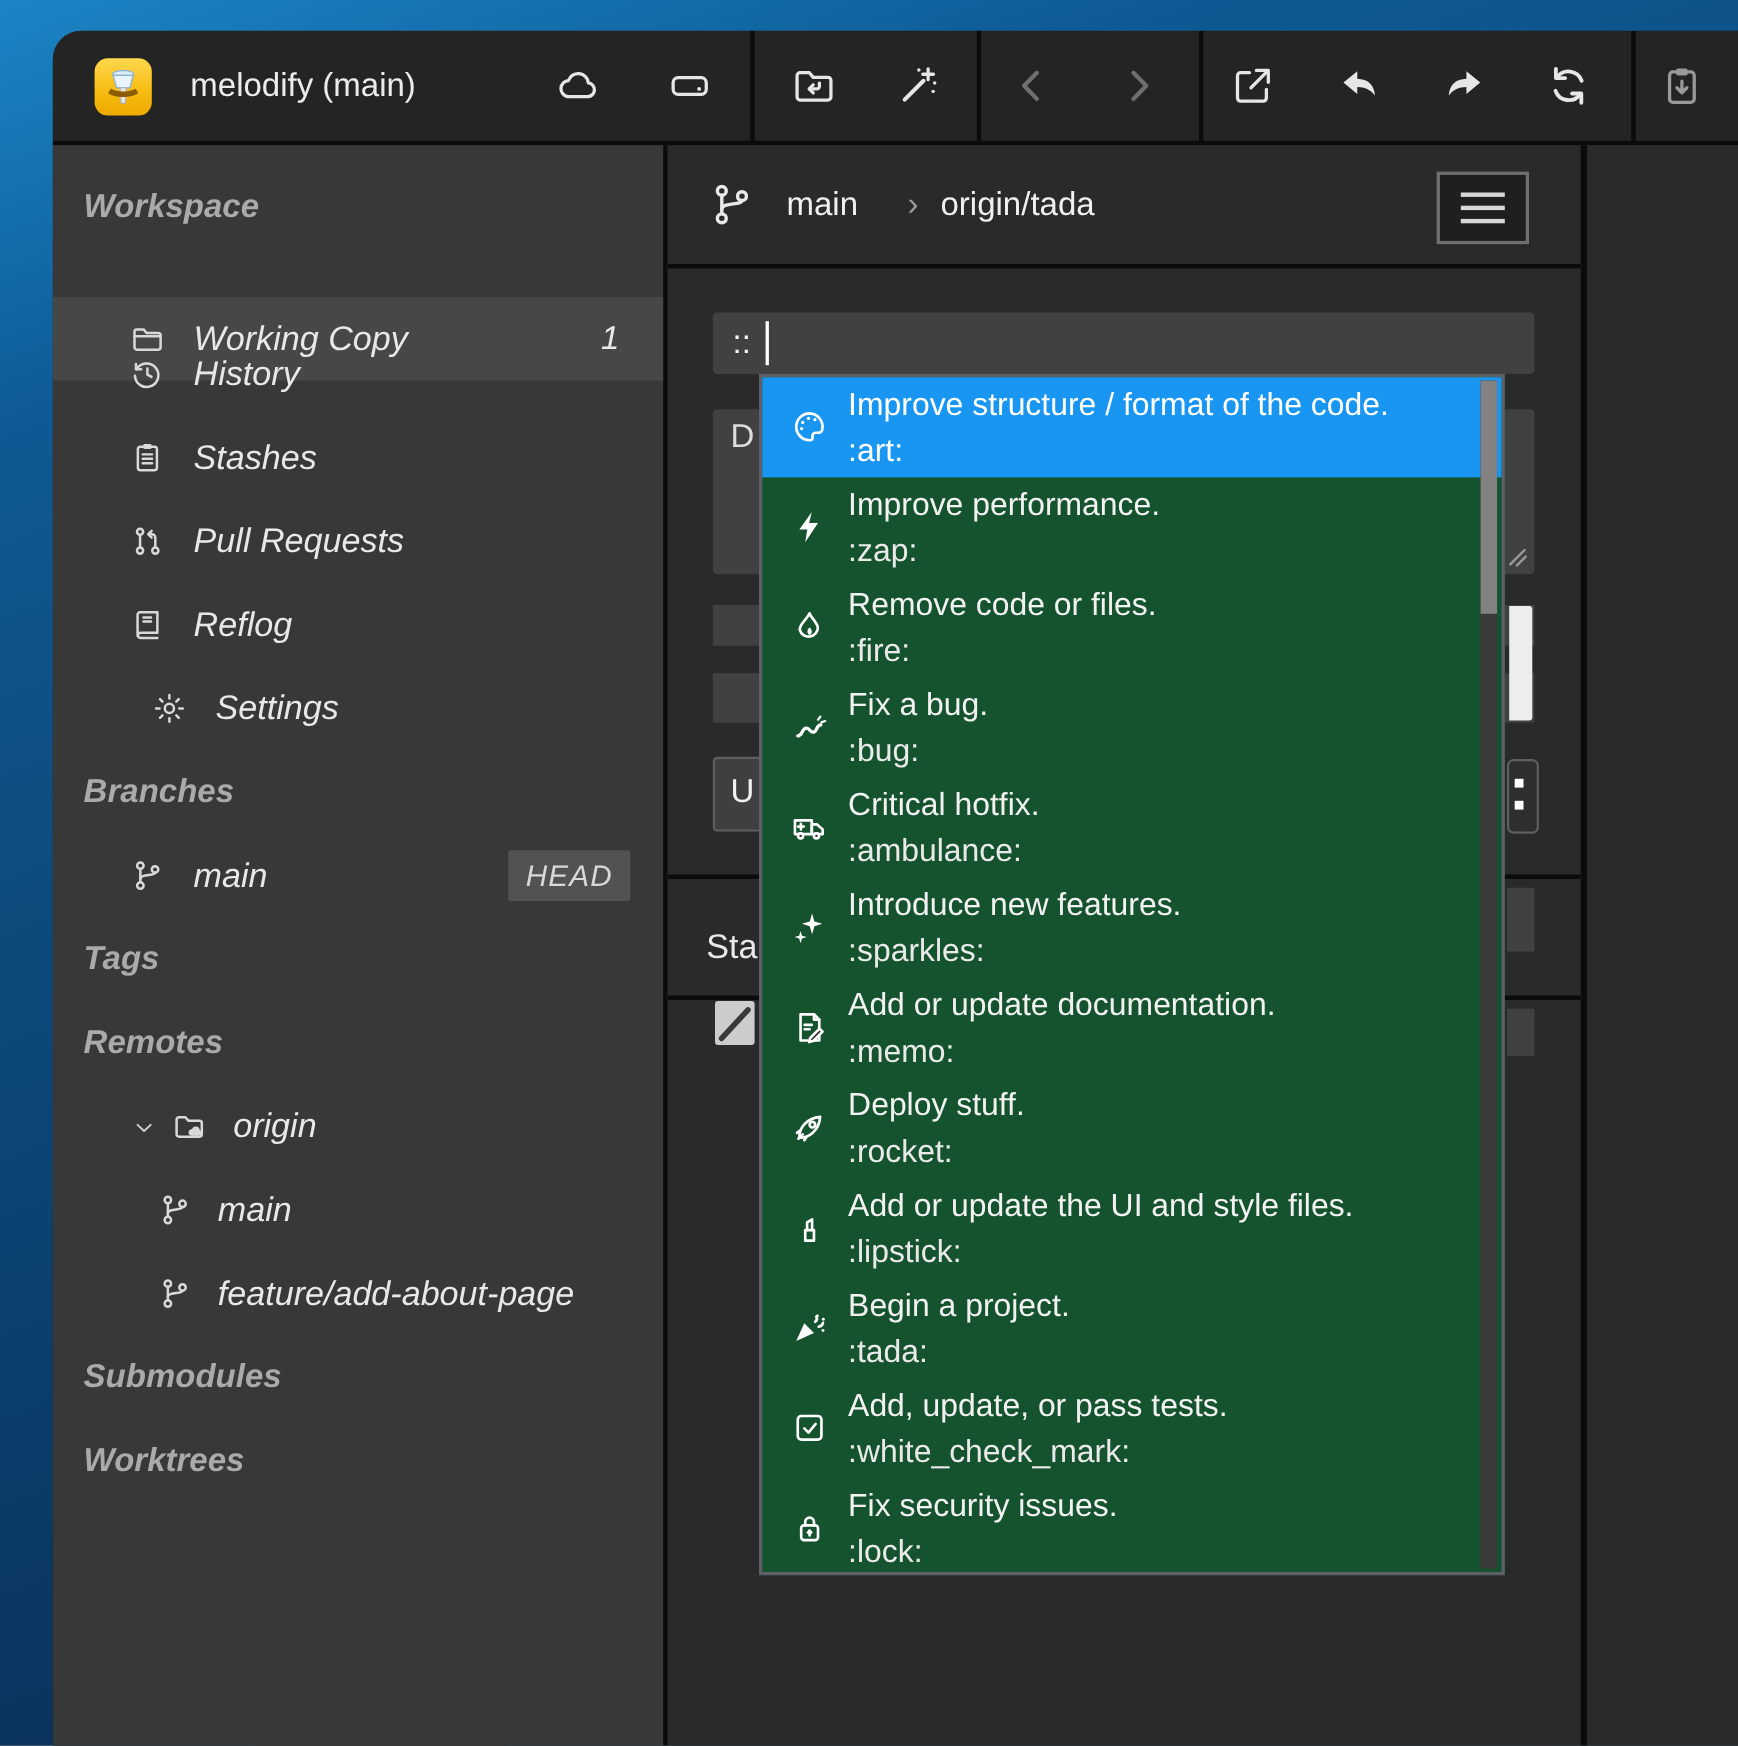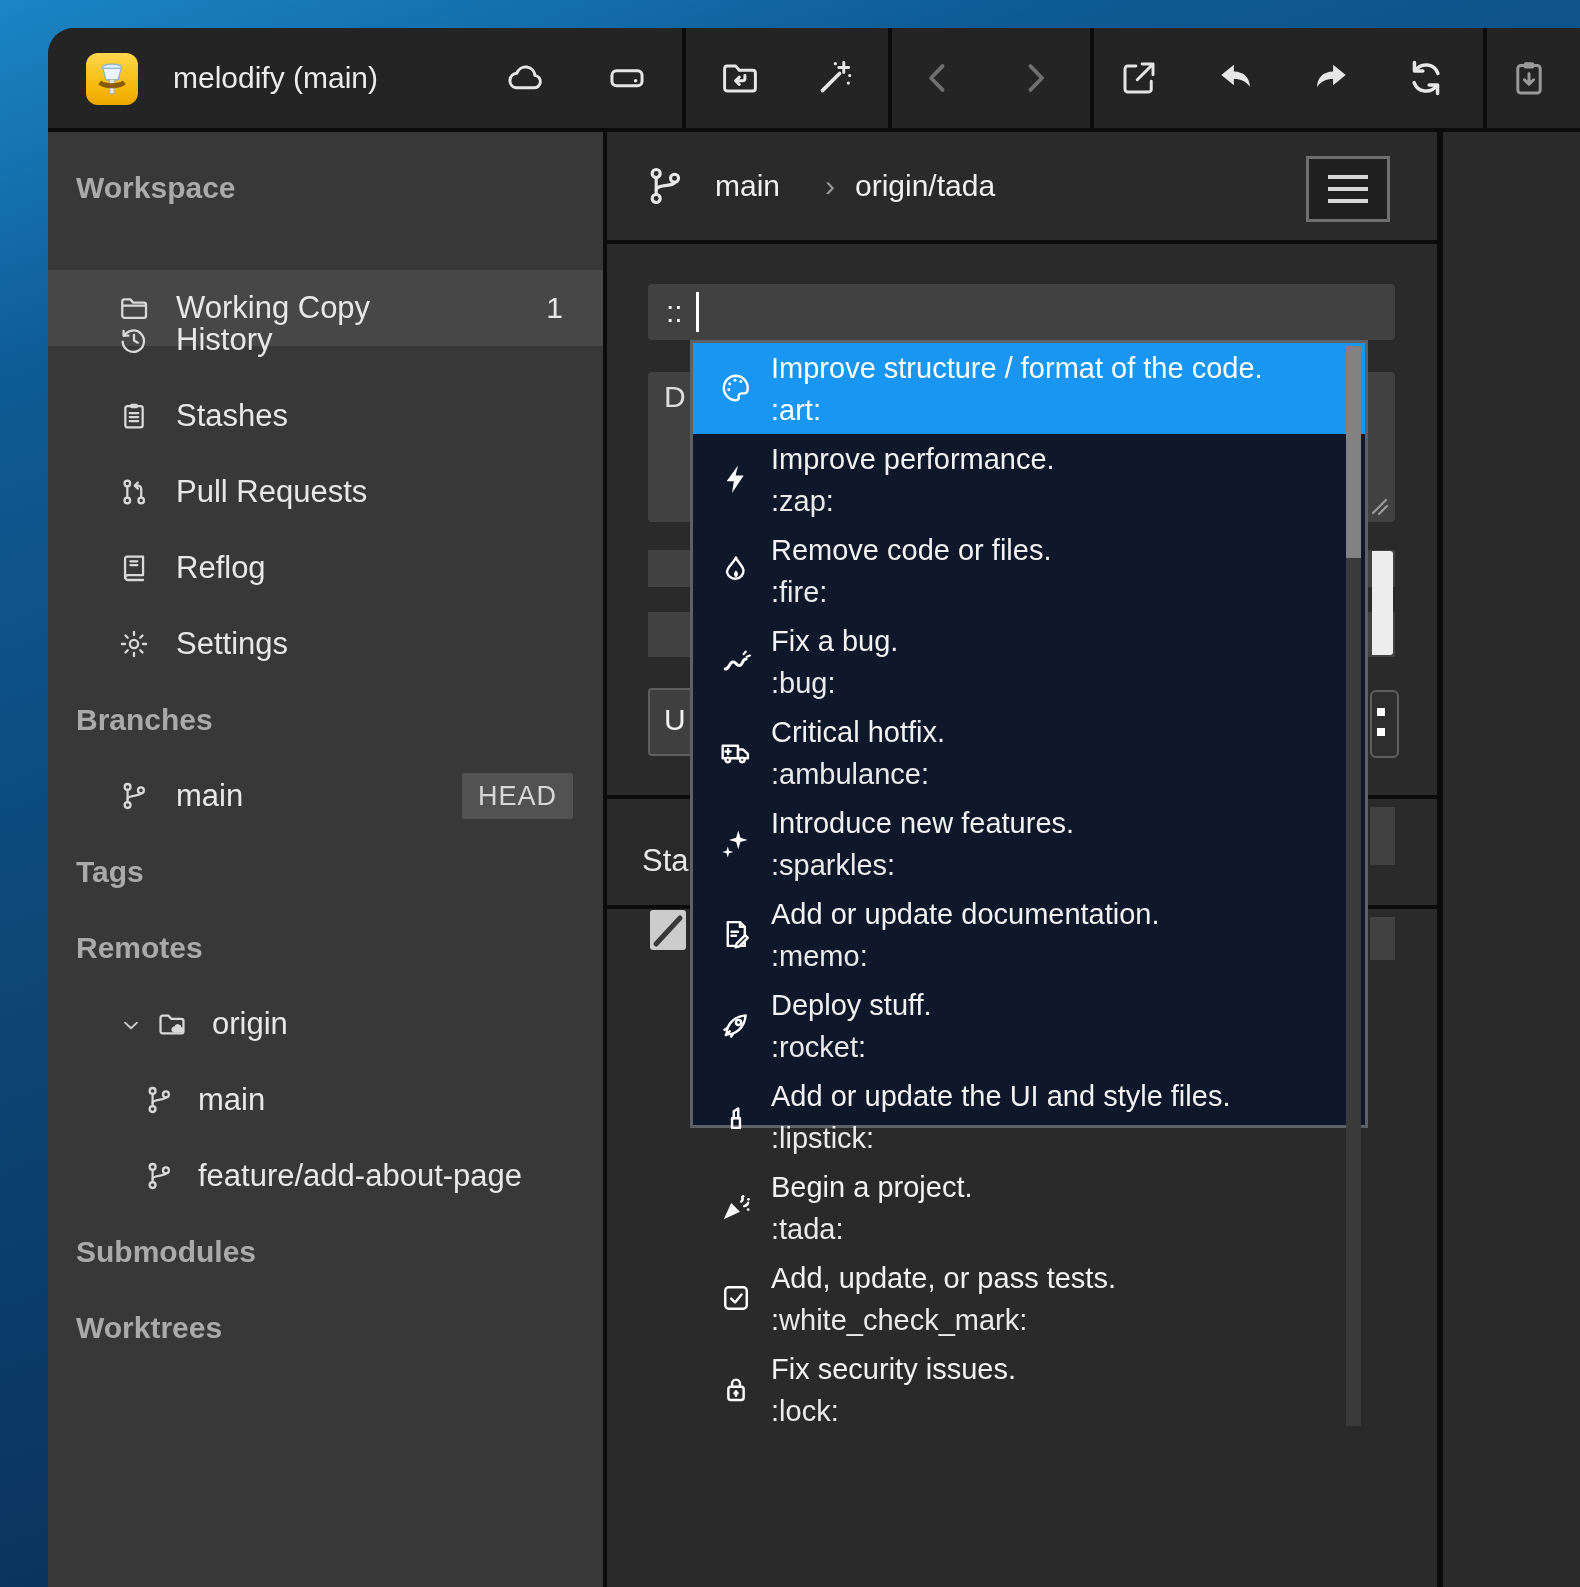"Workspace" .sidebar { font-style: none -> italic }
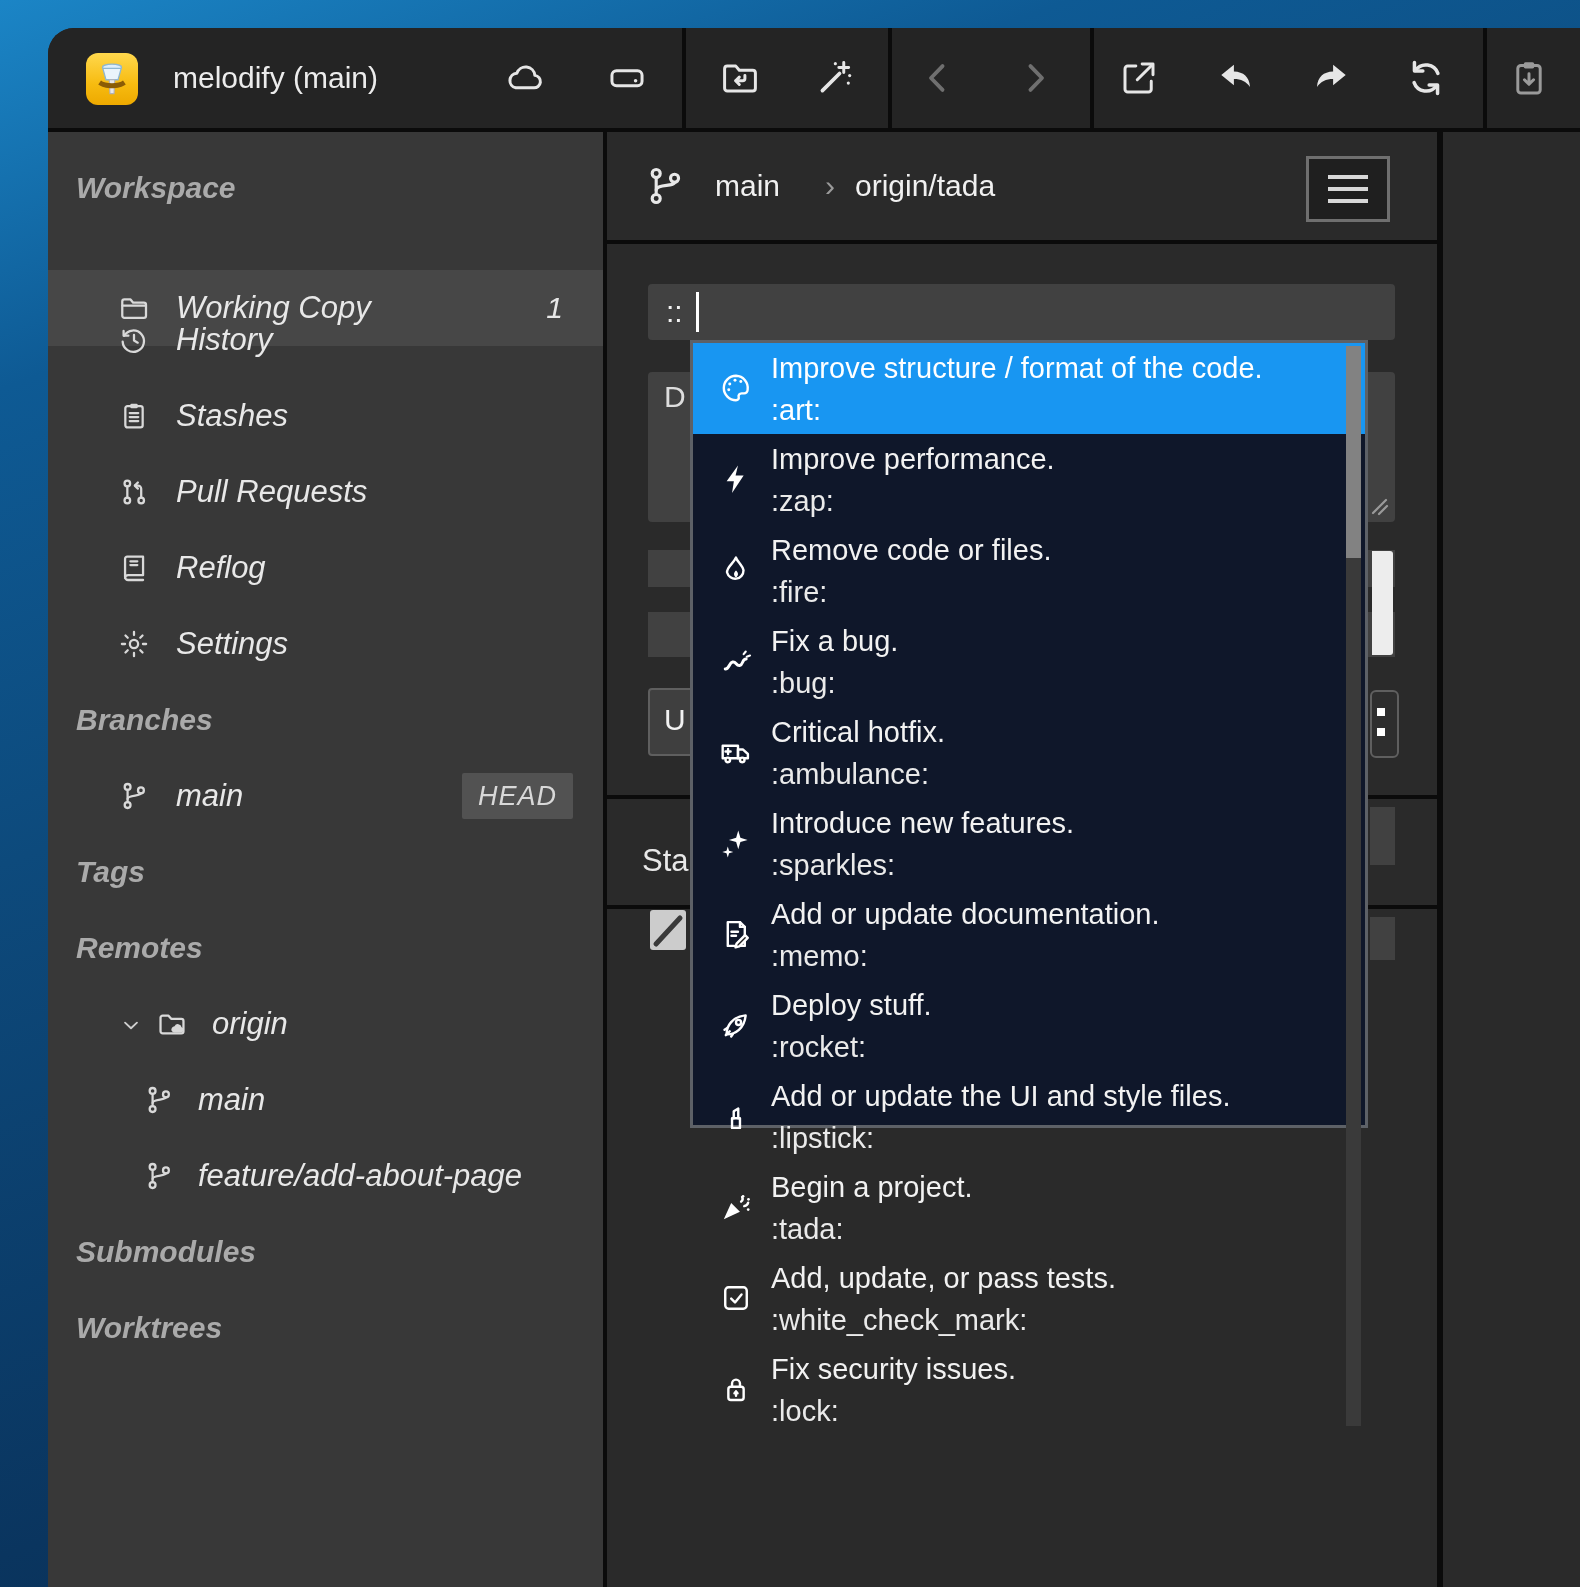"Improve structure / format of" .dropdown { background: #0f172a -> #14532d; height: 788px -> 1092px }
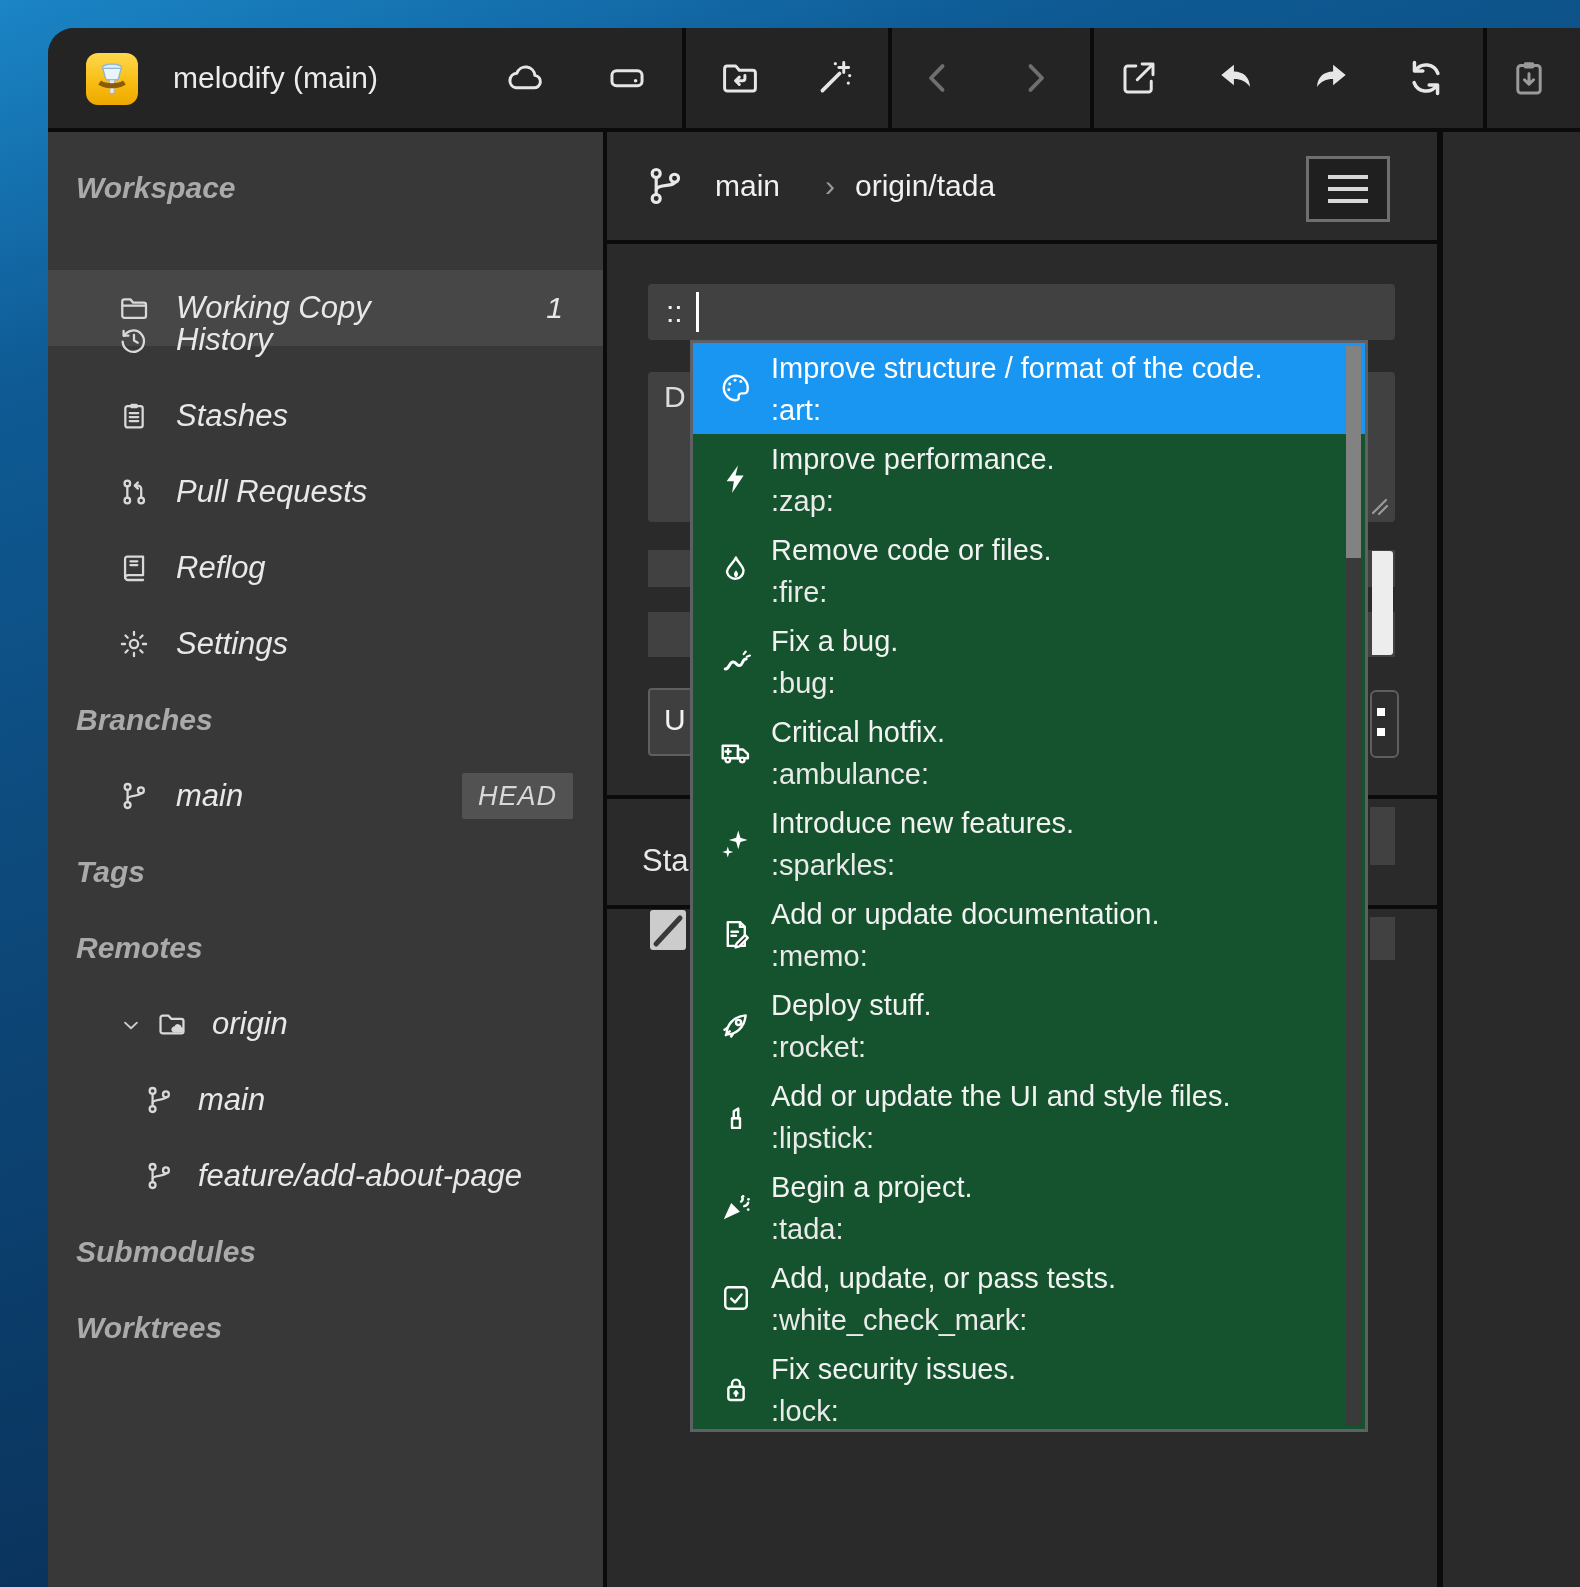"Settings" div.sb-row { margin-left: none -> 20px }
